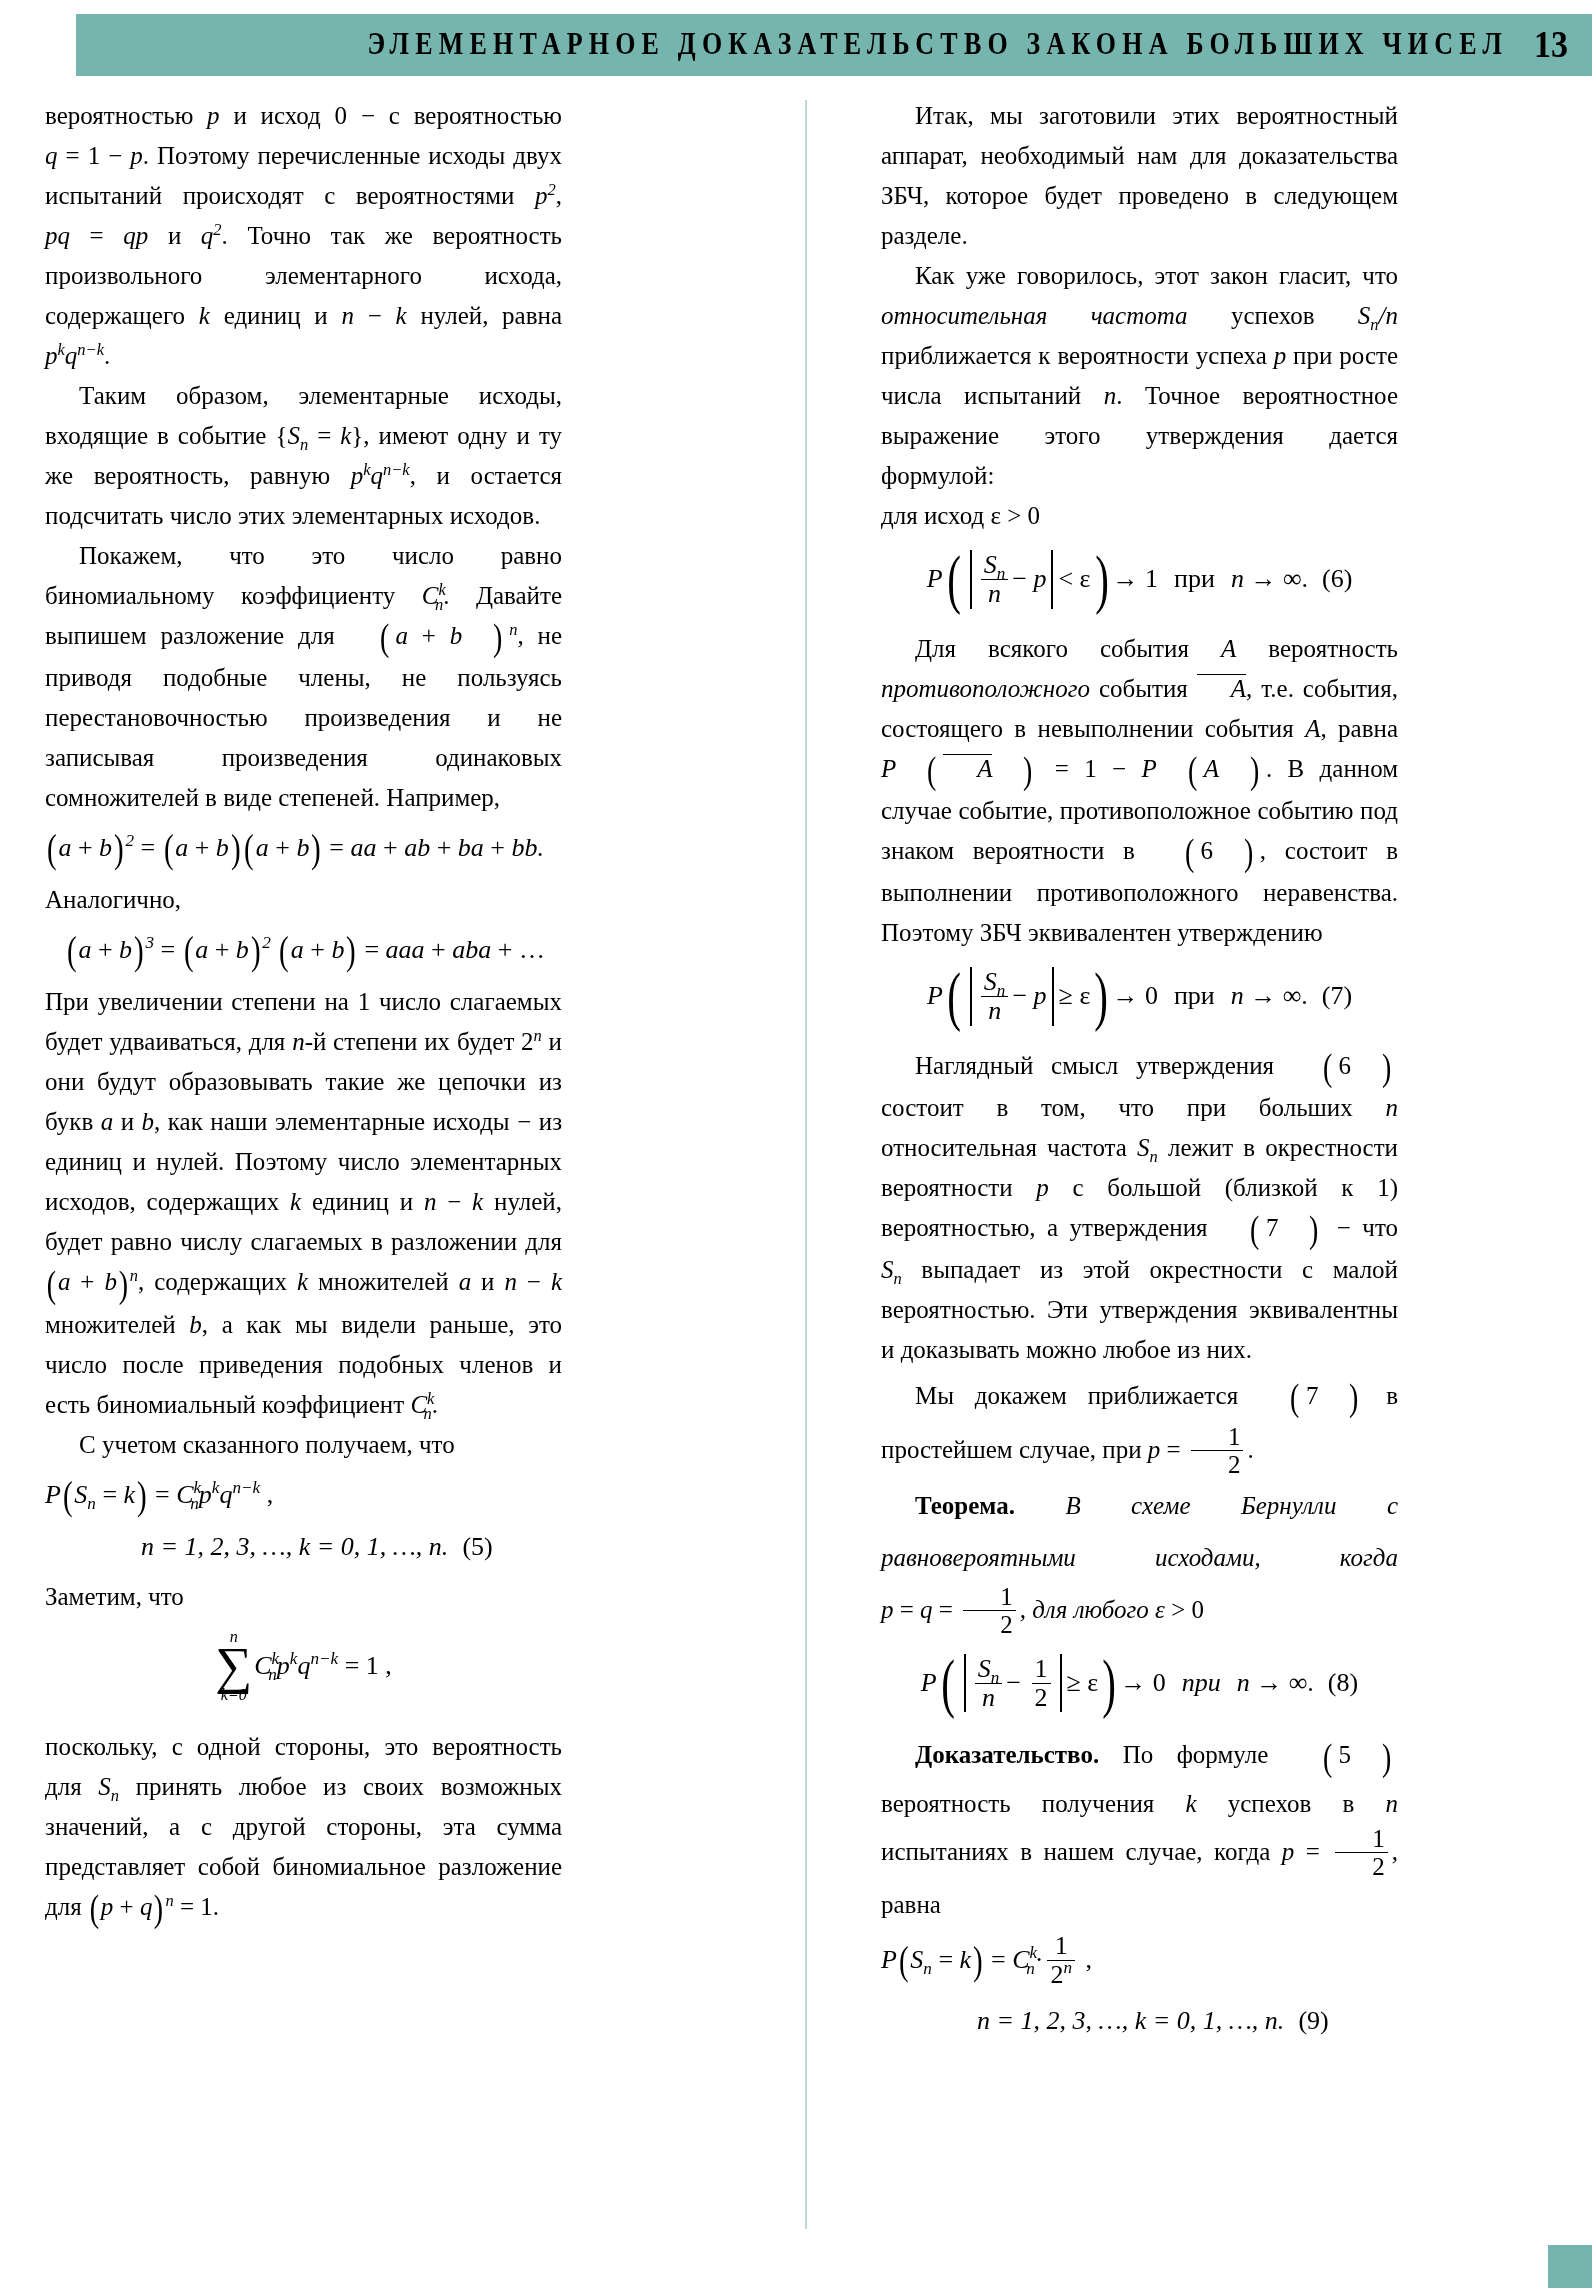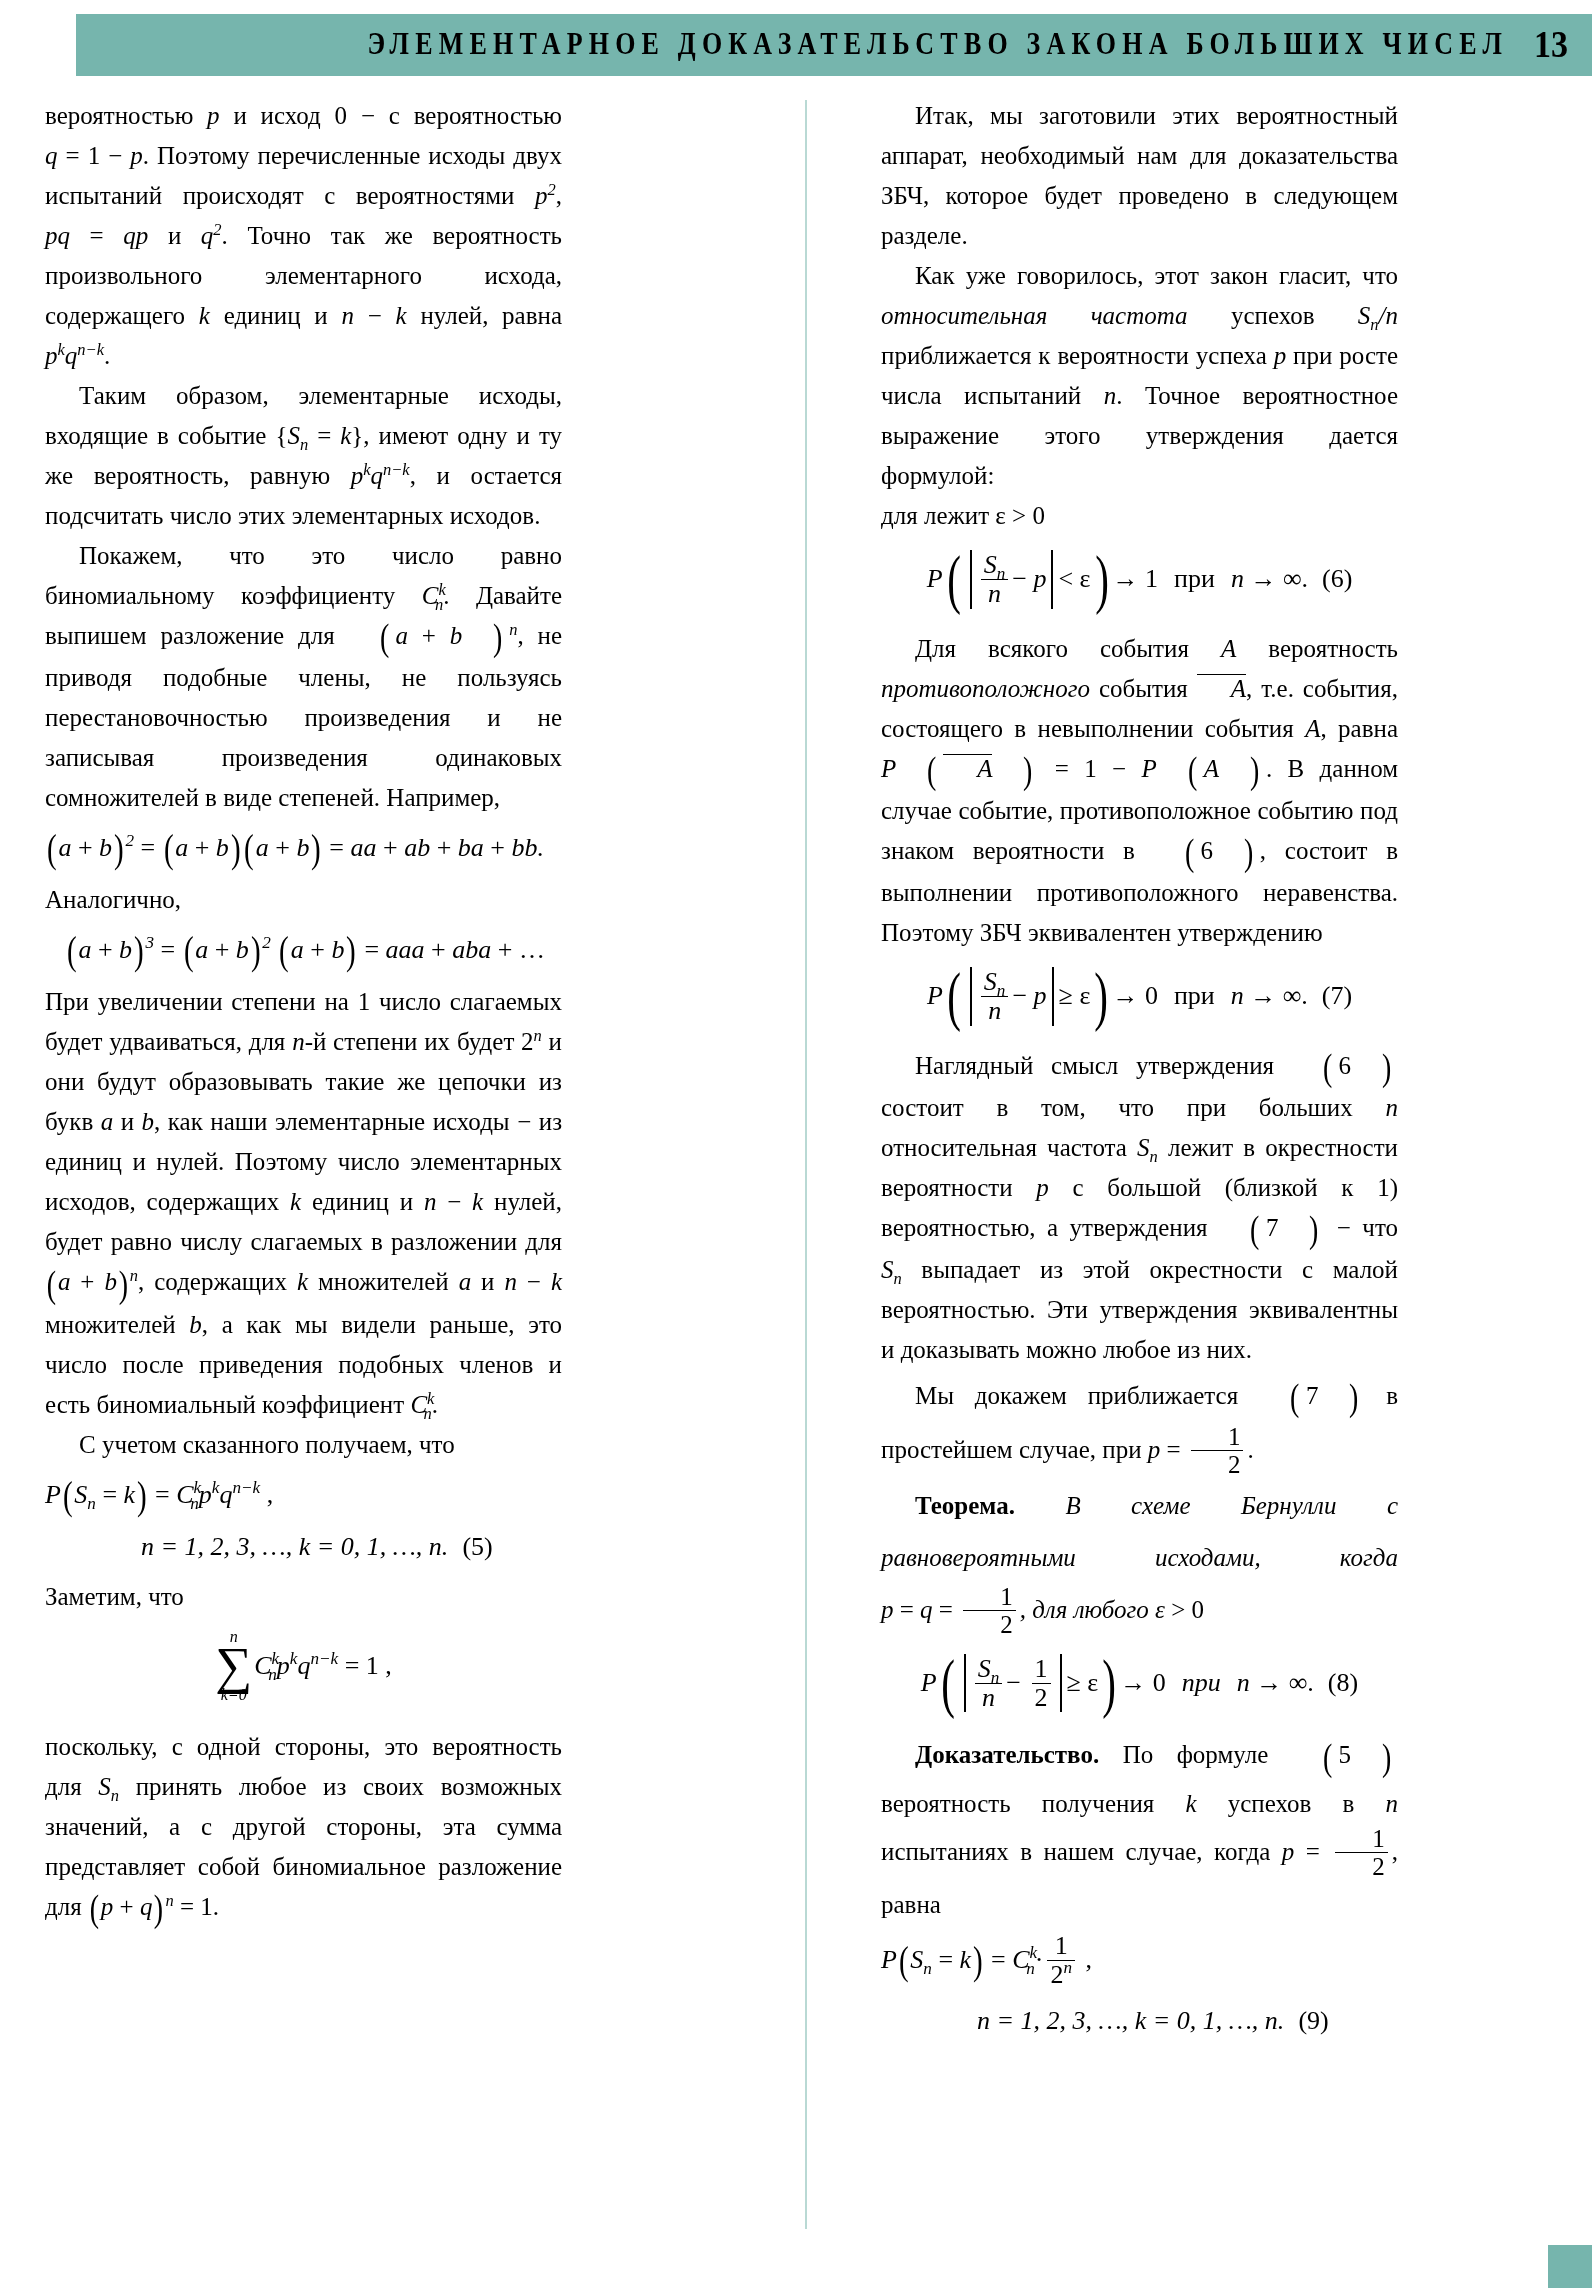"для лежит" span { text: лежит -> исход }
